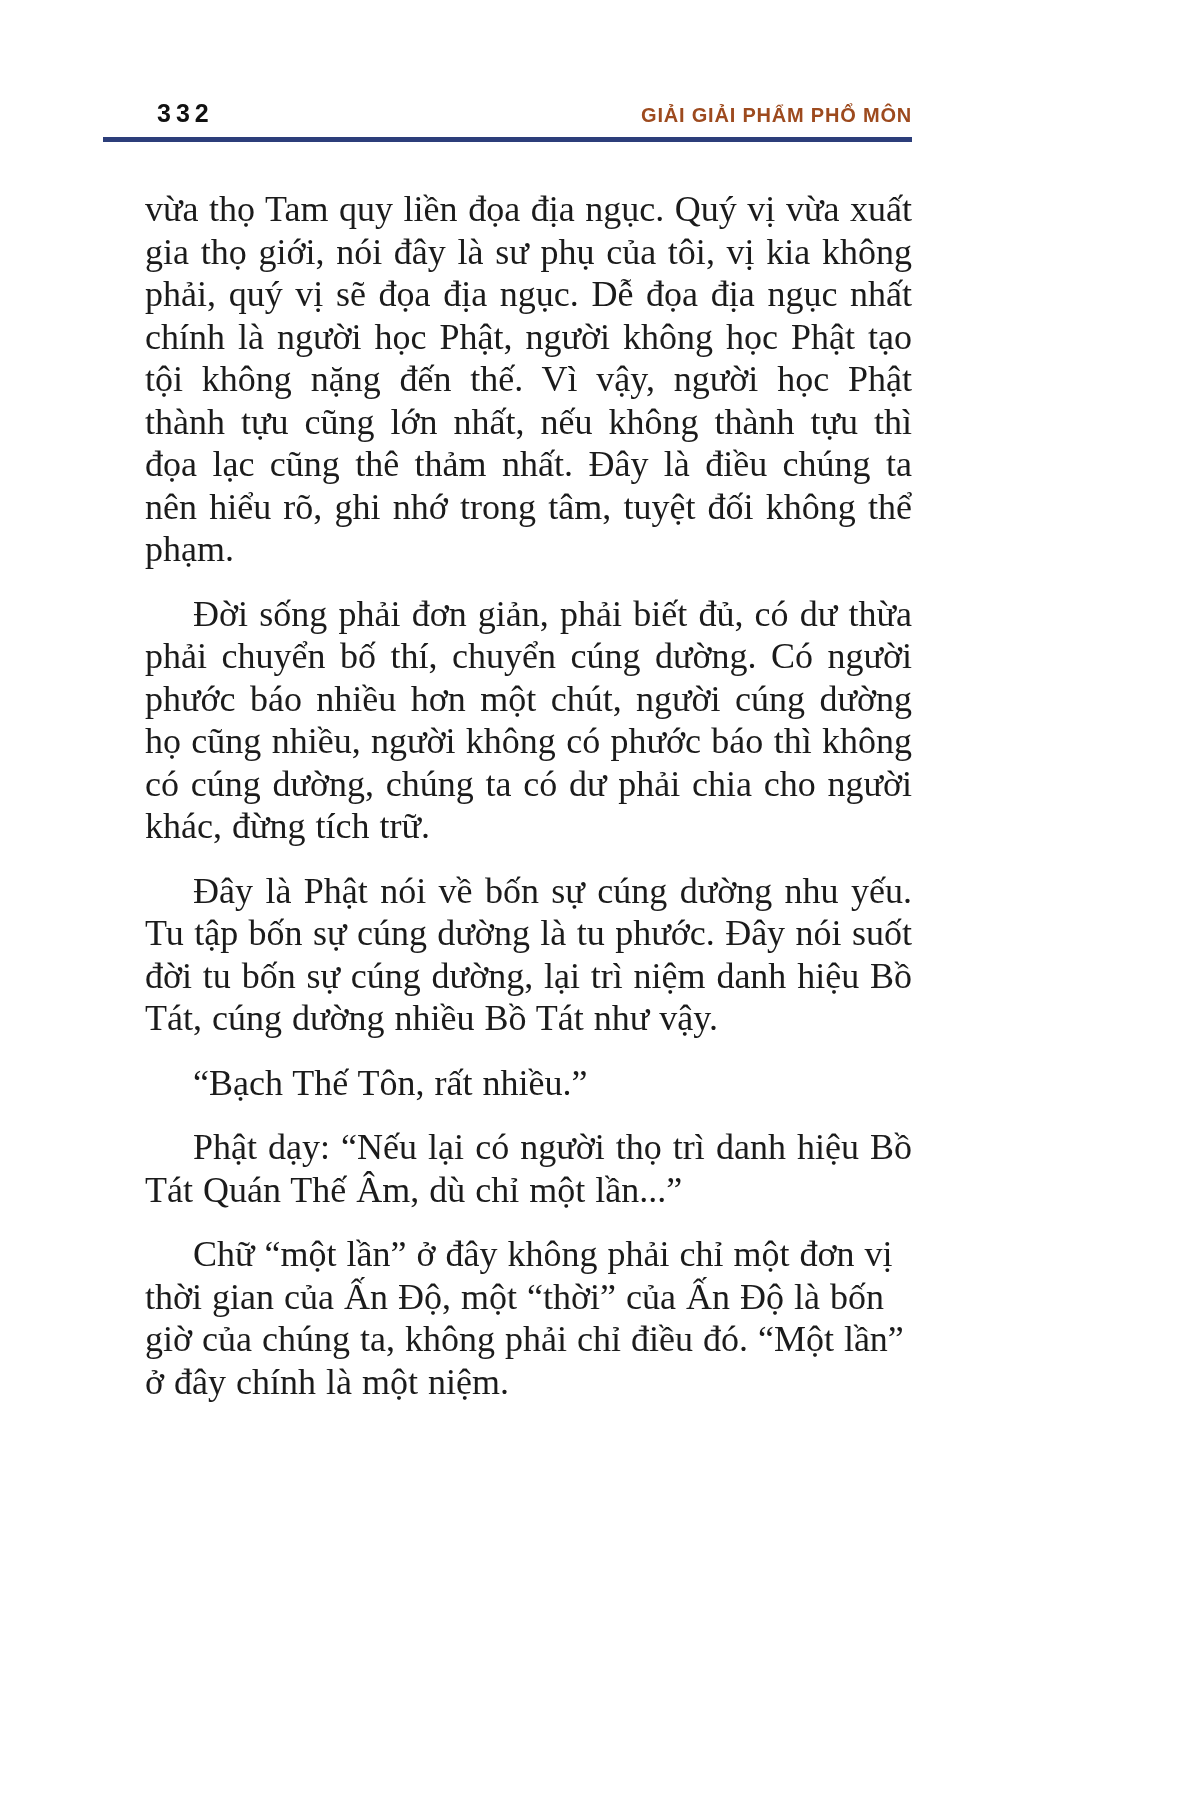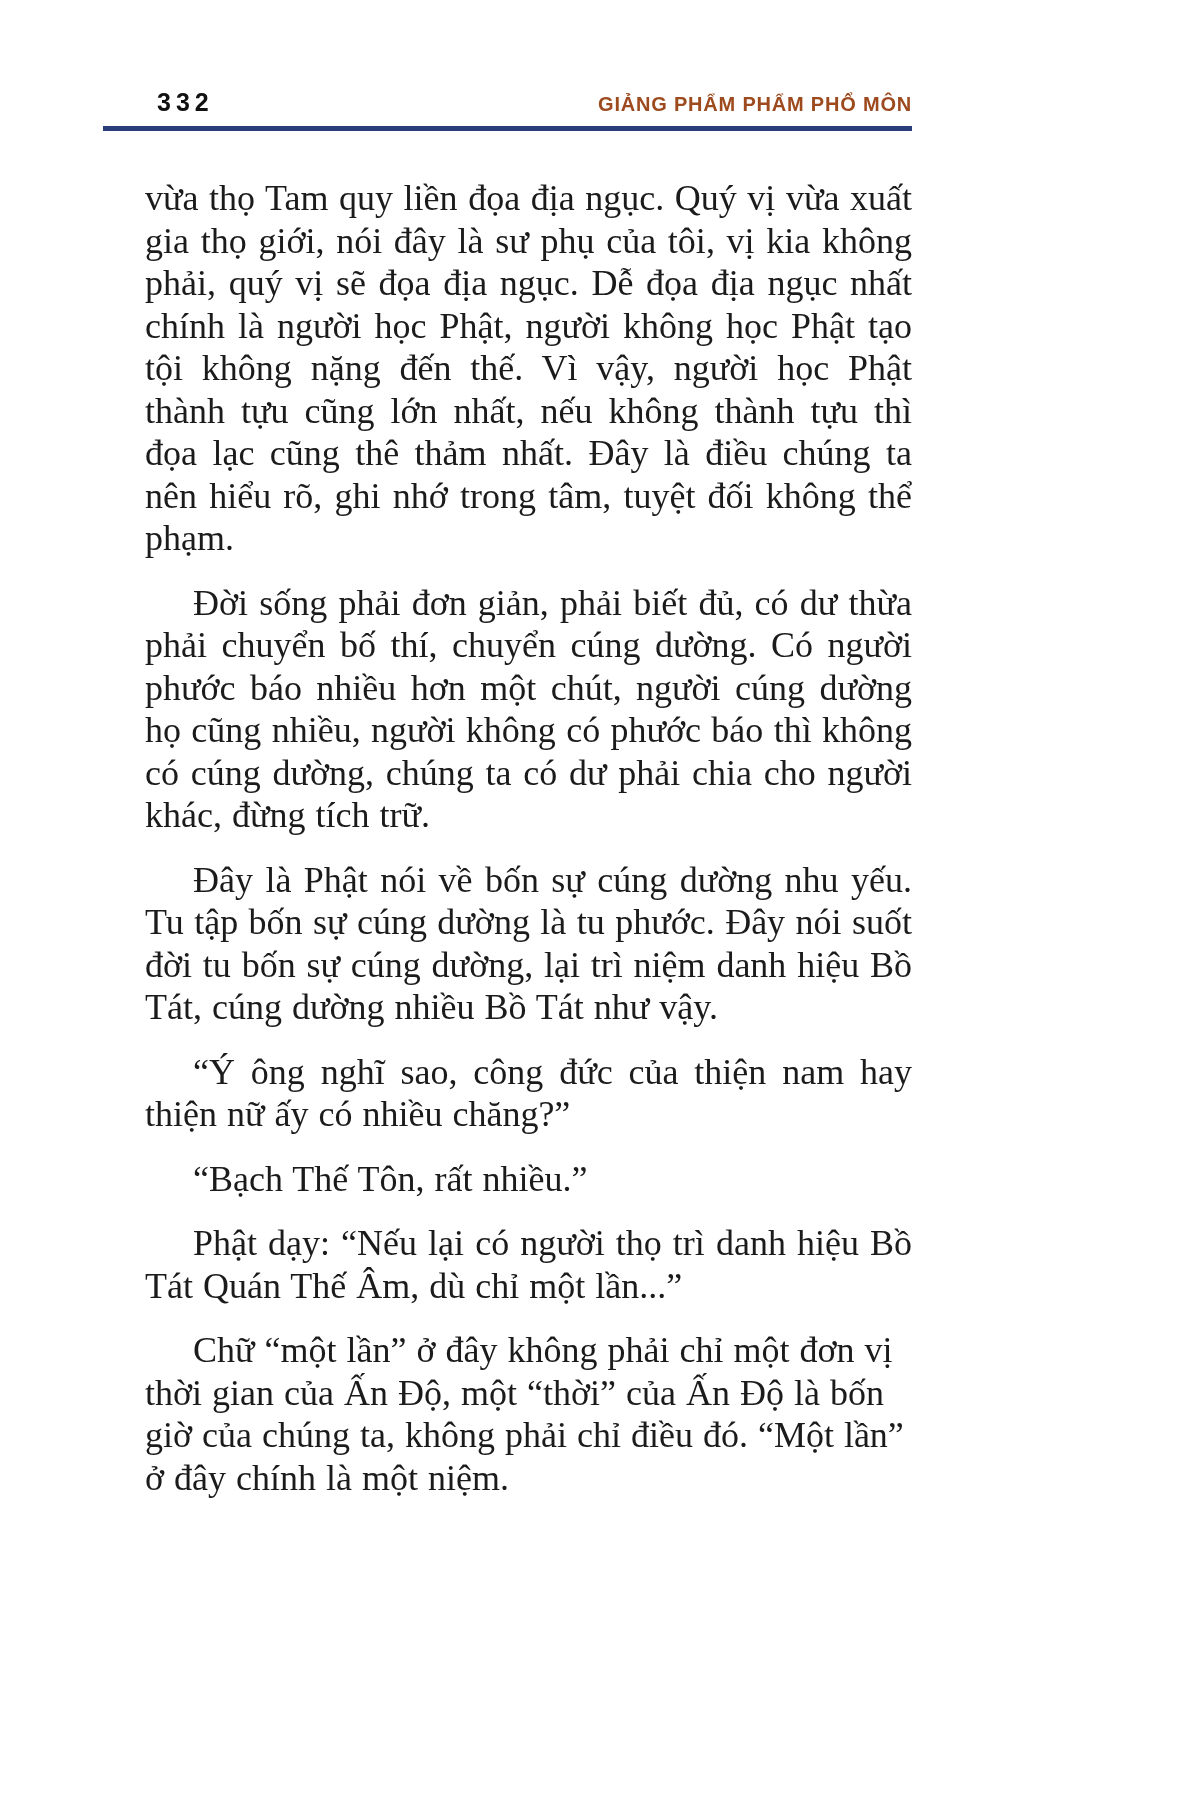"332" .page { top: 0 -> 11px }
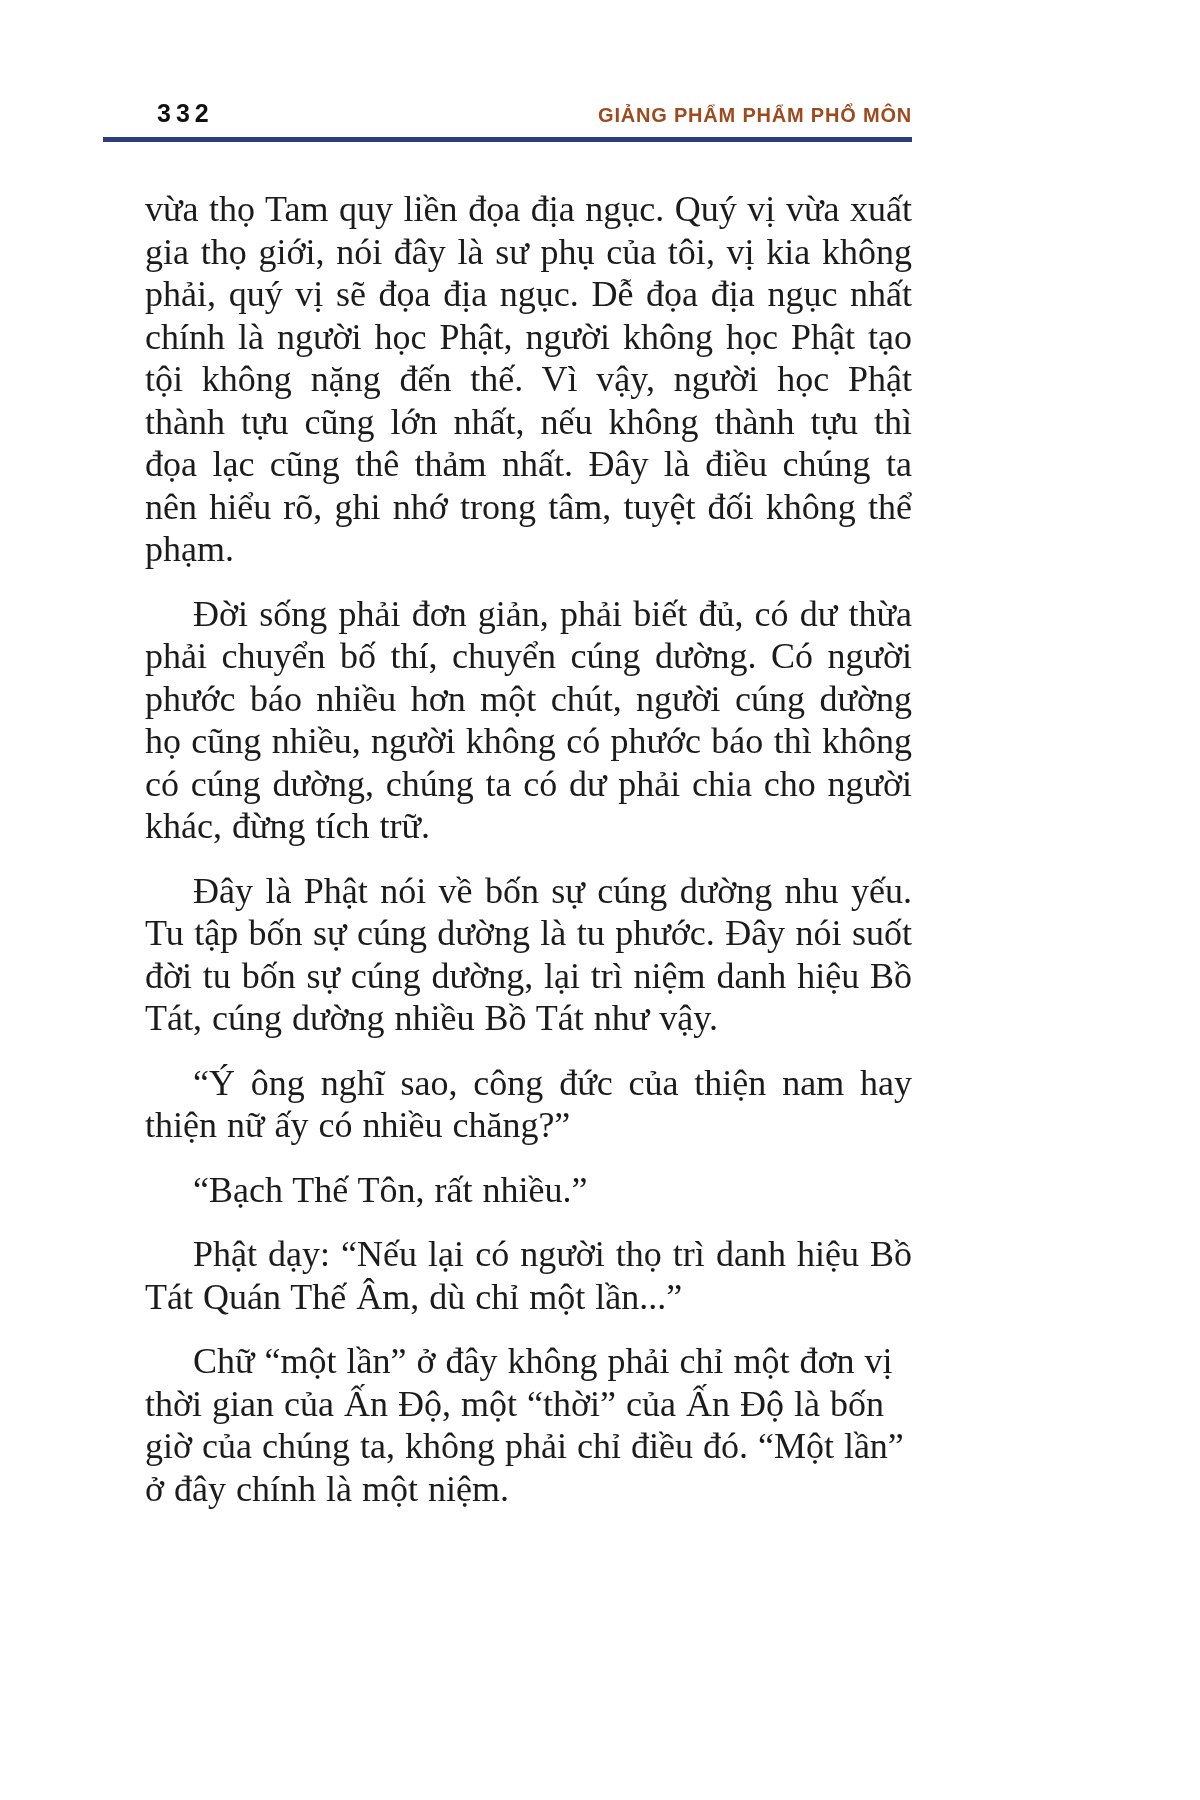"GIẢNG PHẨM PHẨM PHỔ MÔN" span.running-title { text: GIẢNG PHẨM -> GIẢI GIẢI }
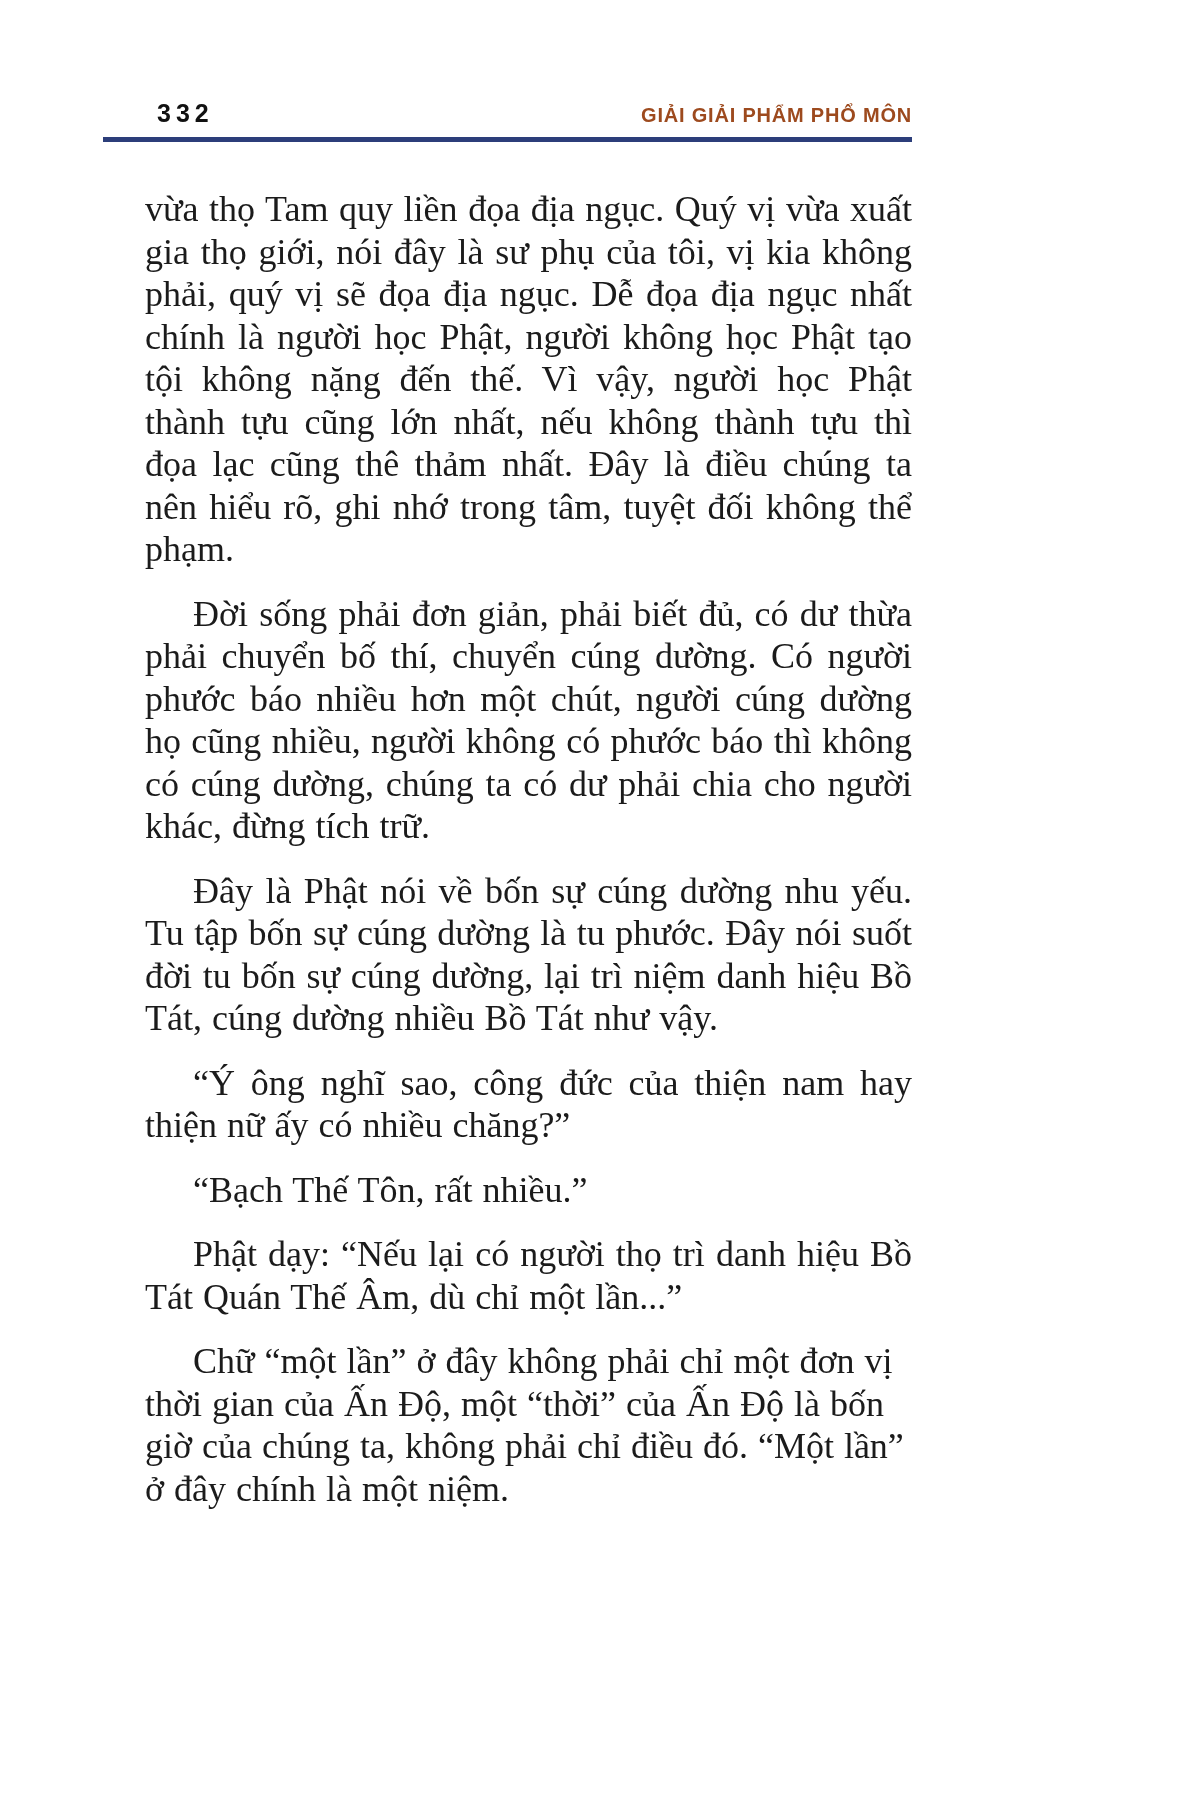"“Ý ông nghĩ sao, công" p.indent { html: <p>“Ý ông nghĩ sao, công đức của thiện nam hay thiện nữ ấy có nhiều chăng?”</p> -> none }
